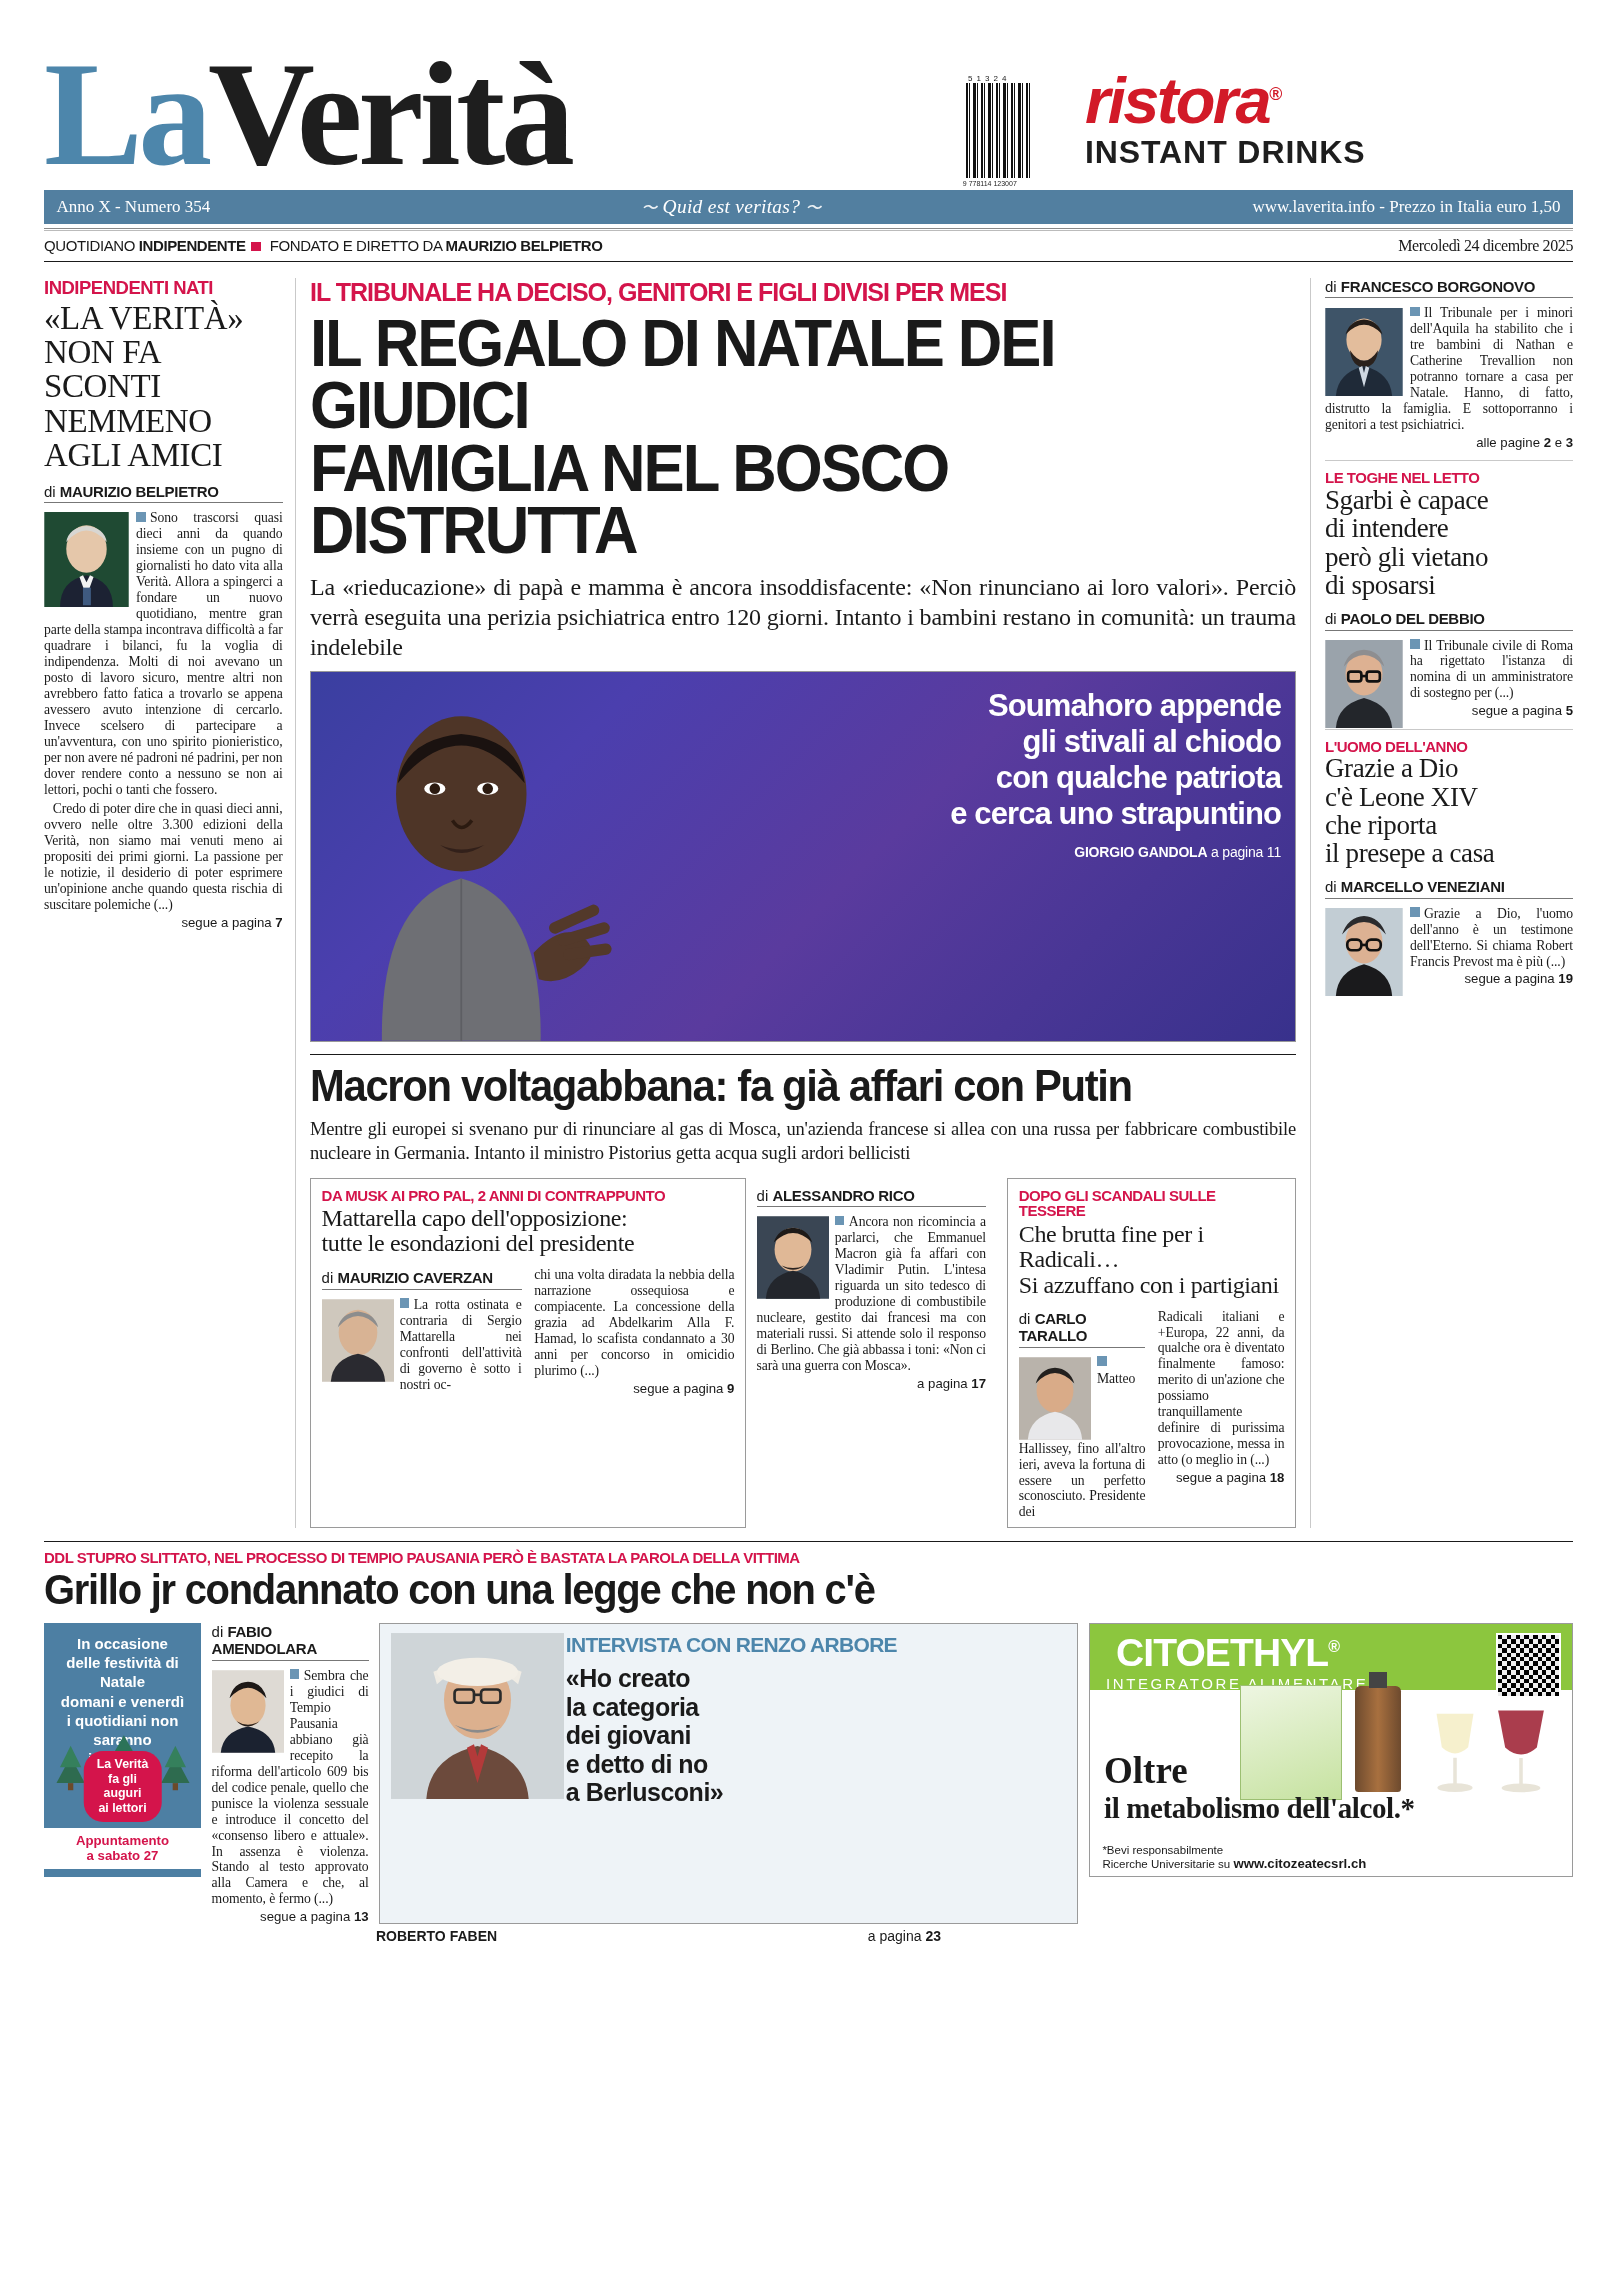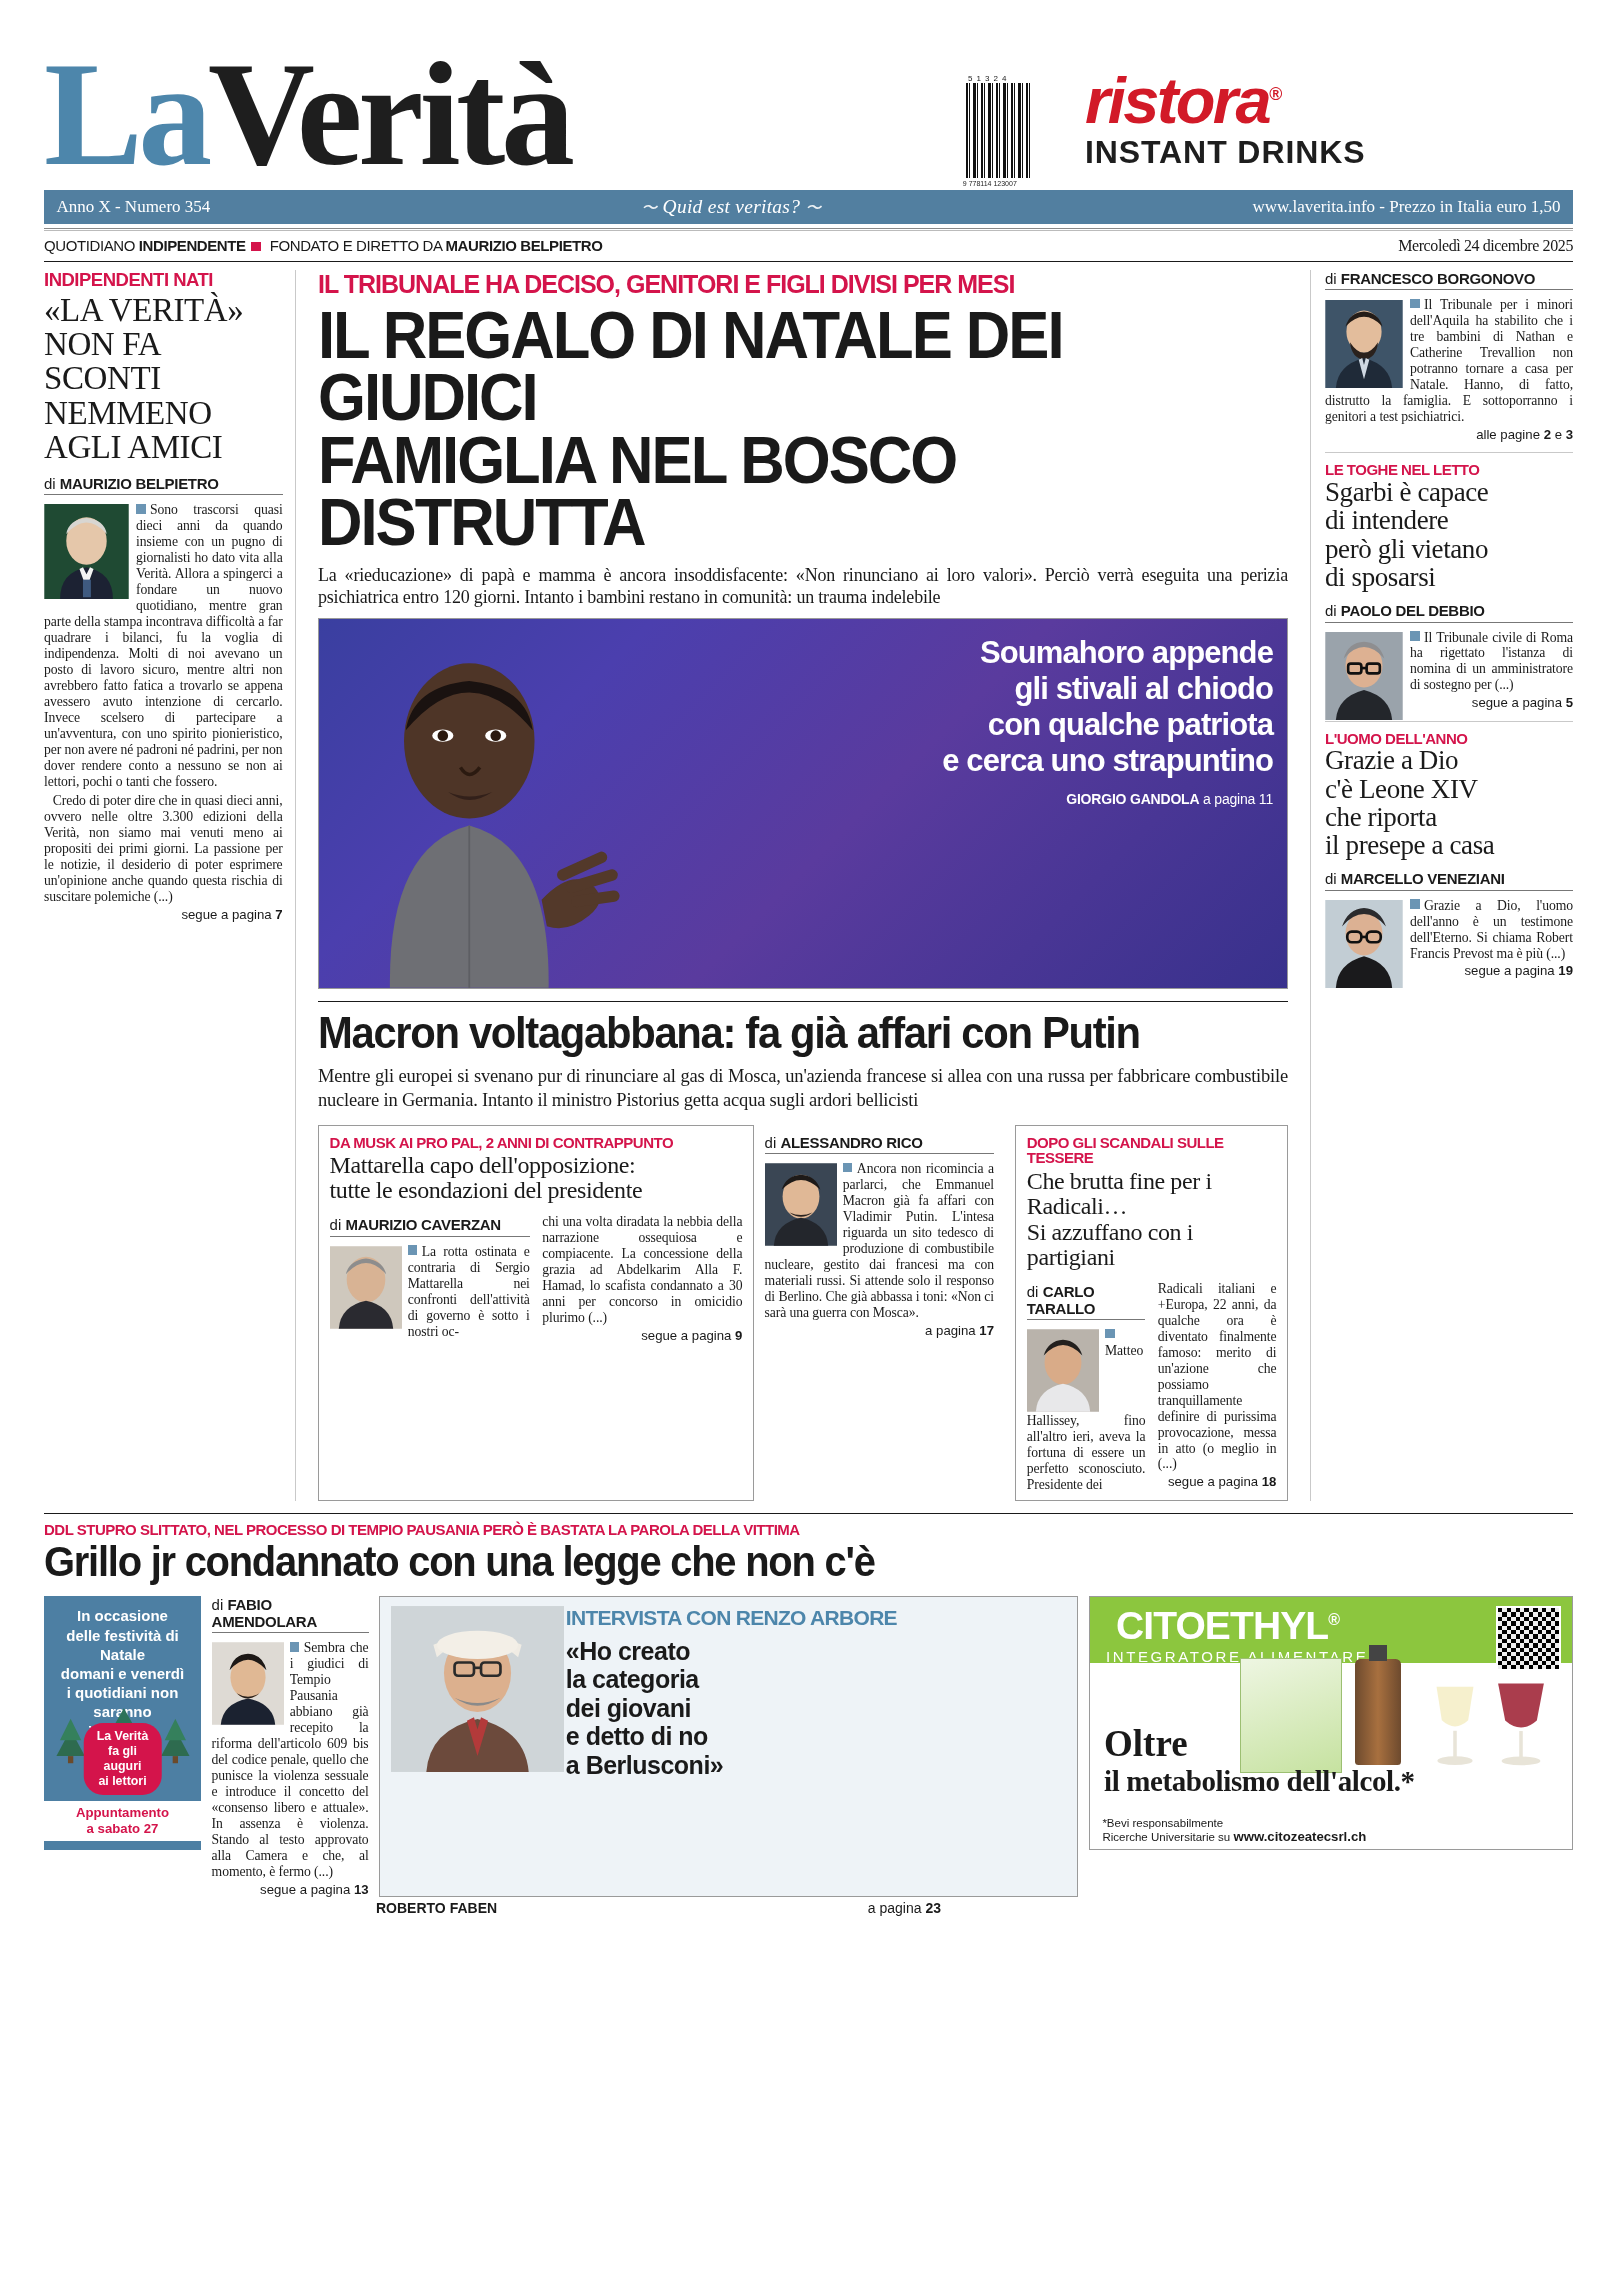"INDIPENDENTI NATI" .main-grid { gap: 8px -> 0; margin-top: 8px -> 16px }
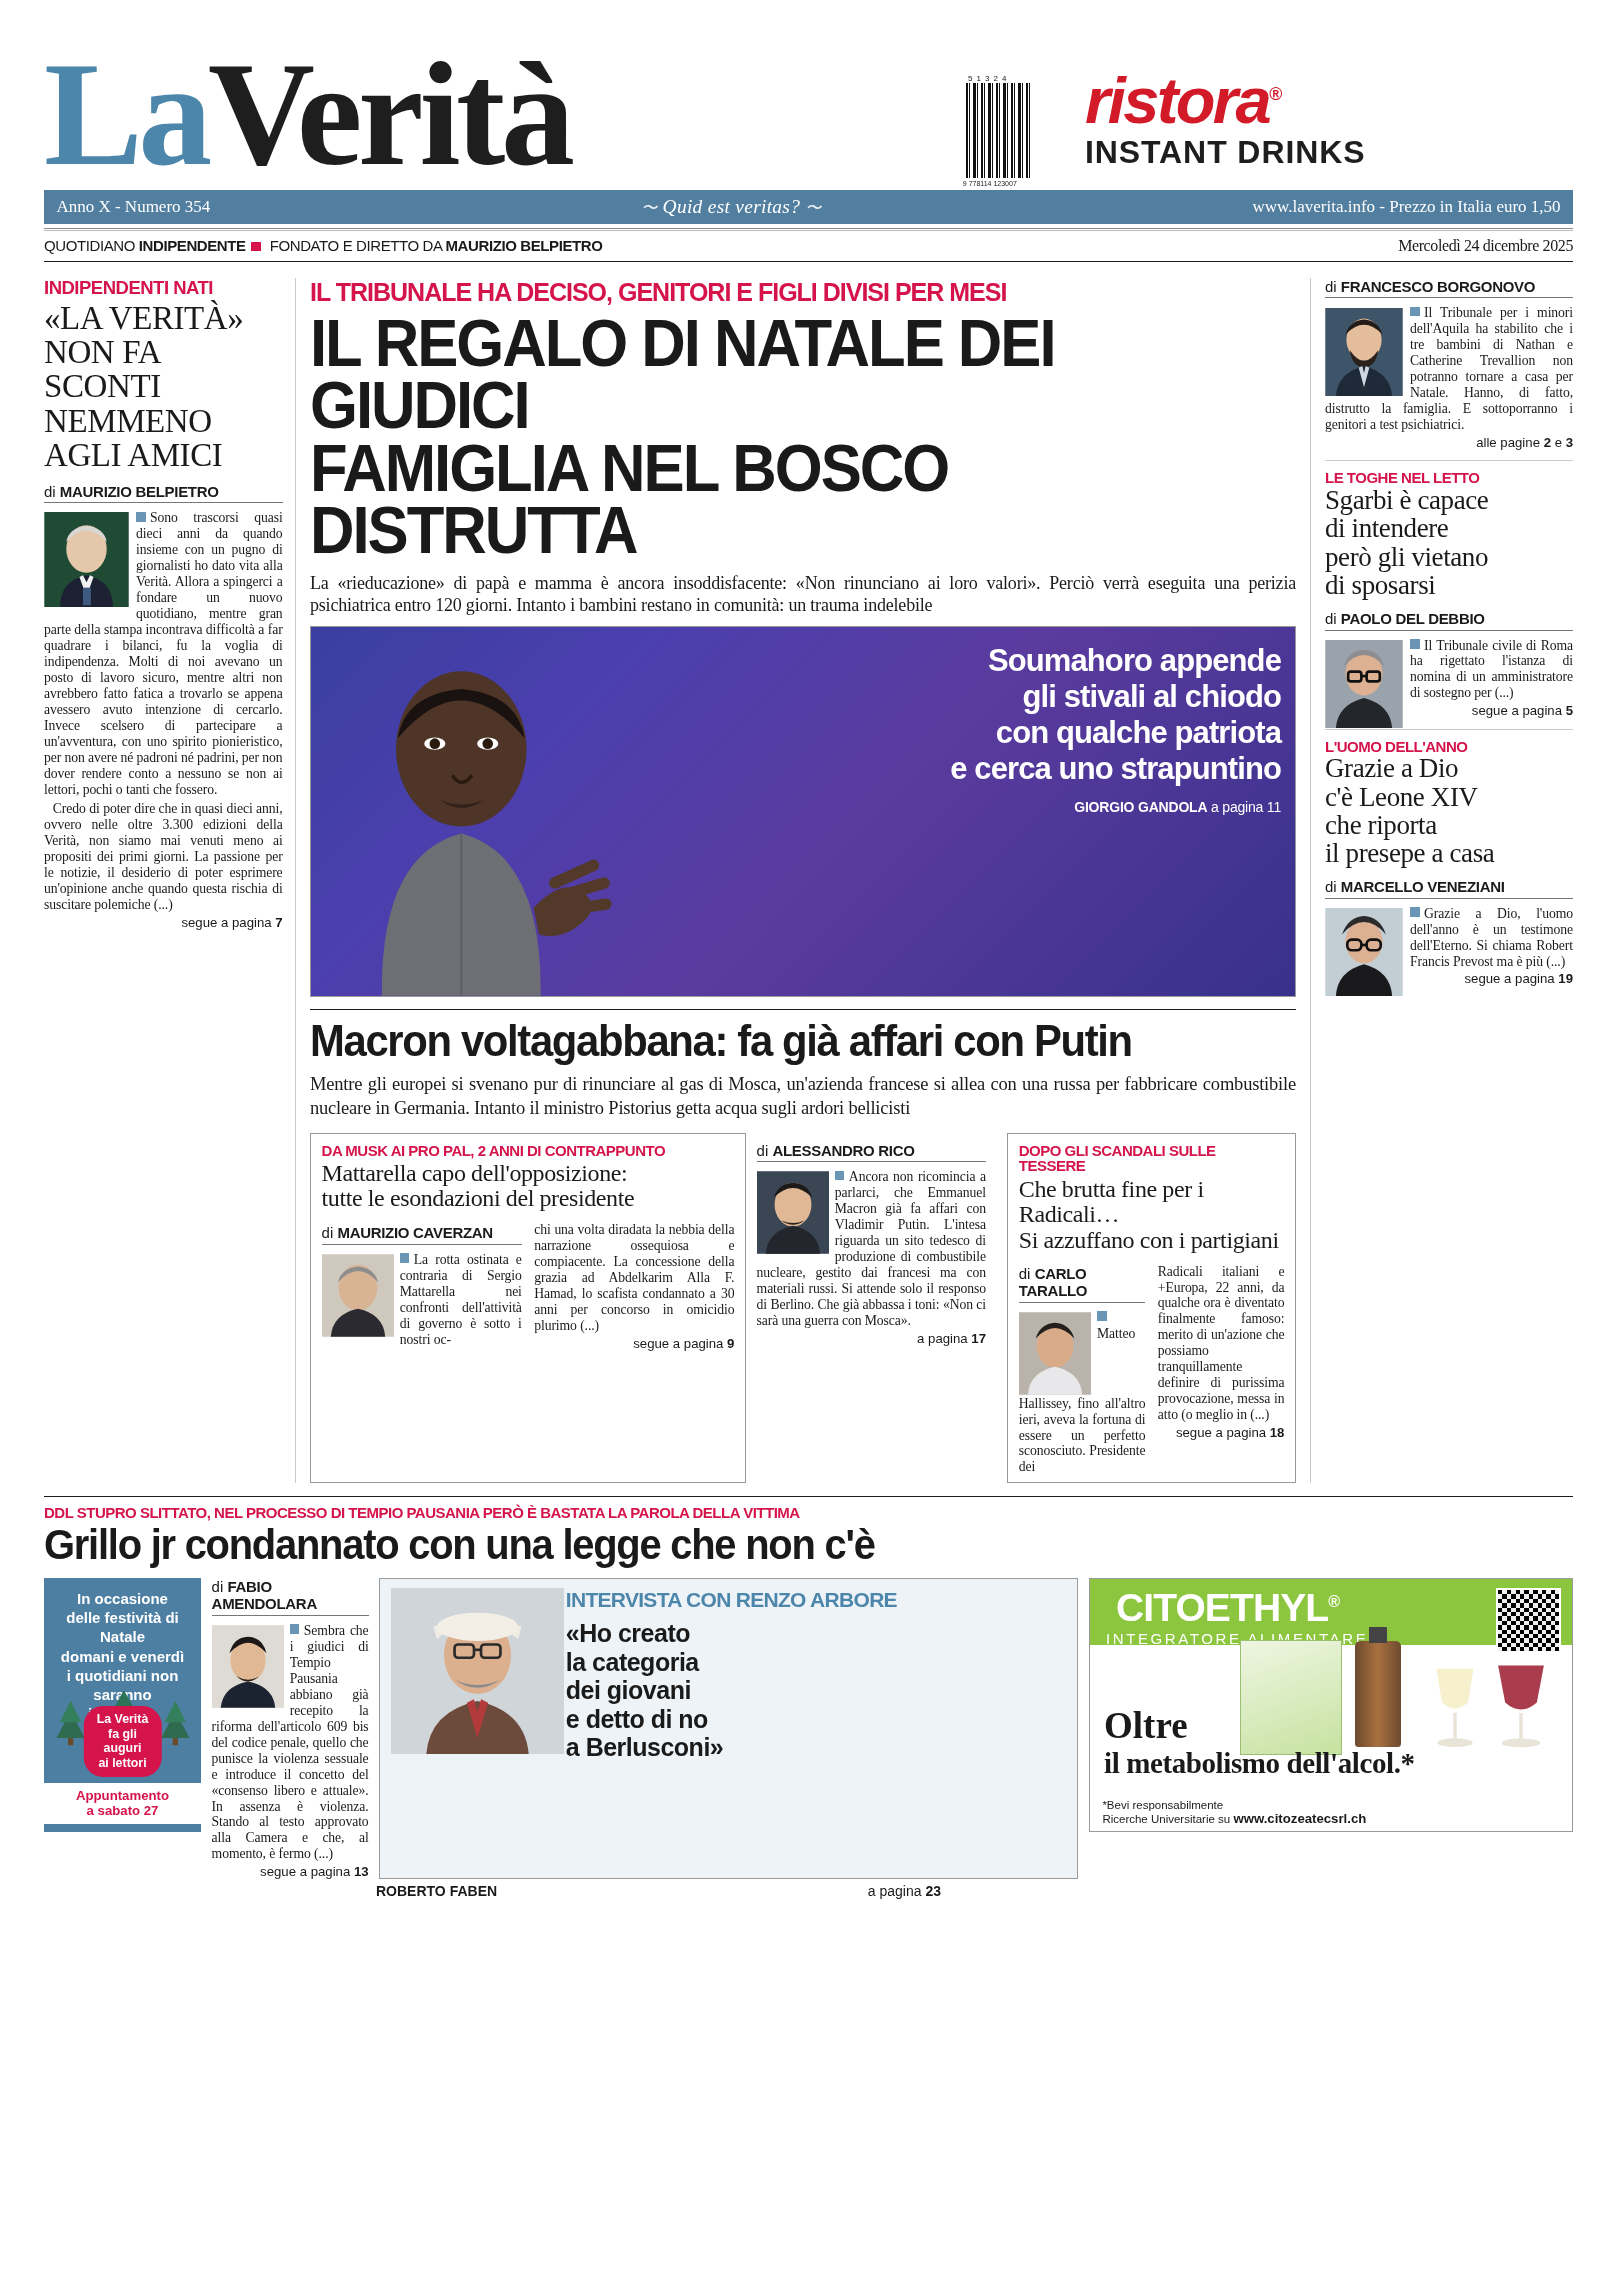"La «rieducazione» di papà e" .hl-sub { font-size: 18px -> 24px }
